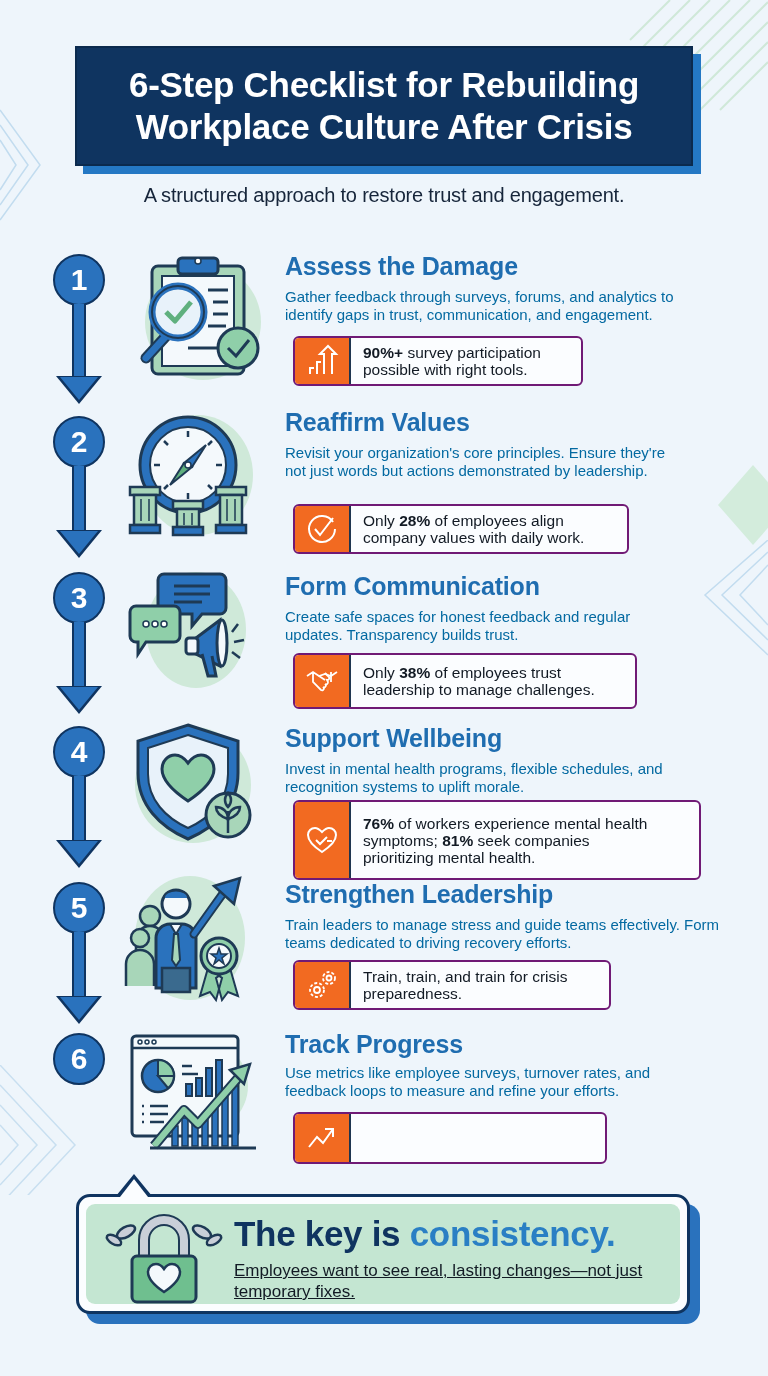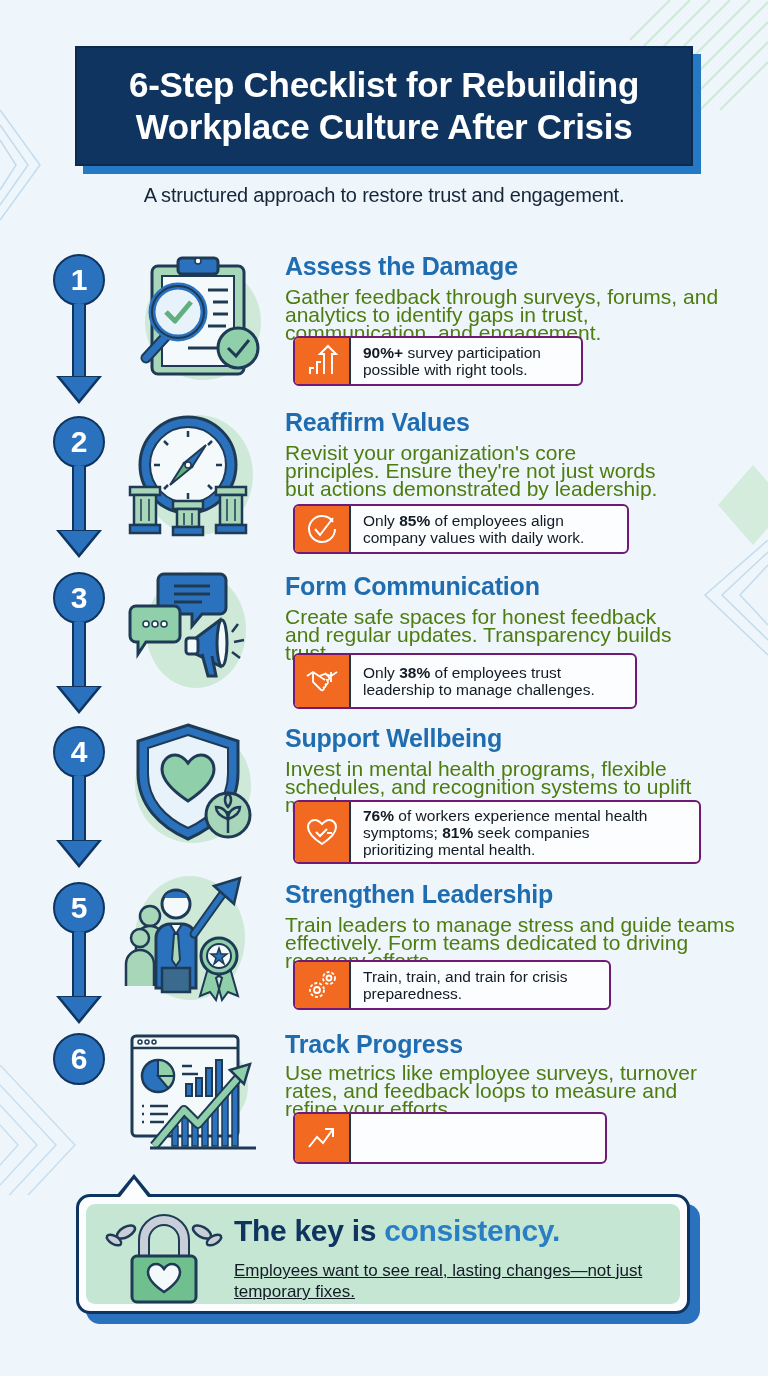"Gather feedback through surveys, forums," .step-desc { color: #4d7c0f -> #0369a1; font-size: 21px -> 15px }
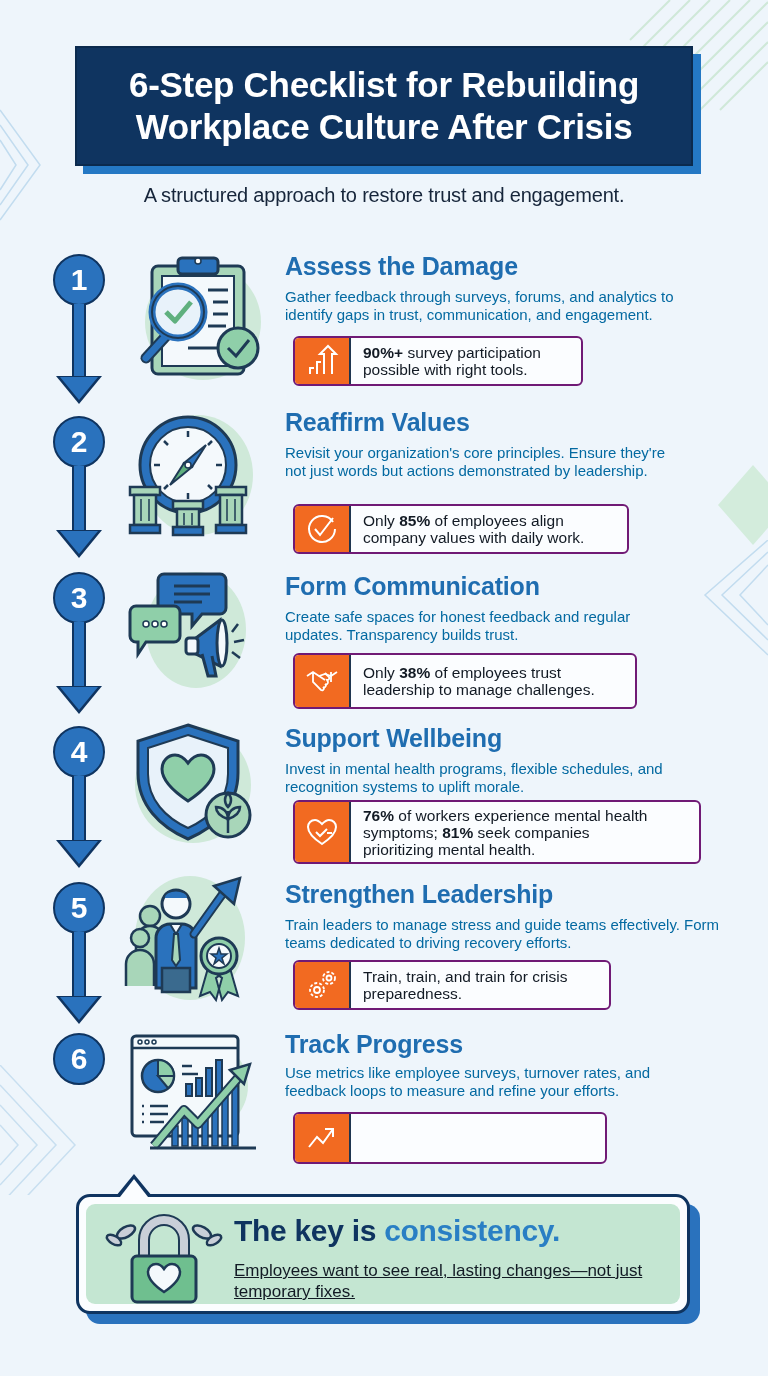"85%" b { text: 85% -> 28% }
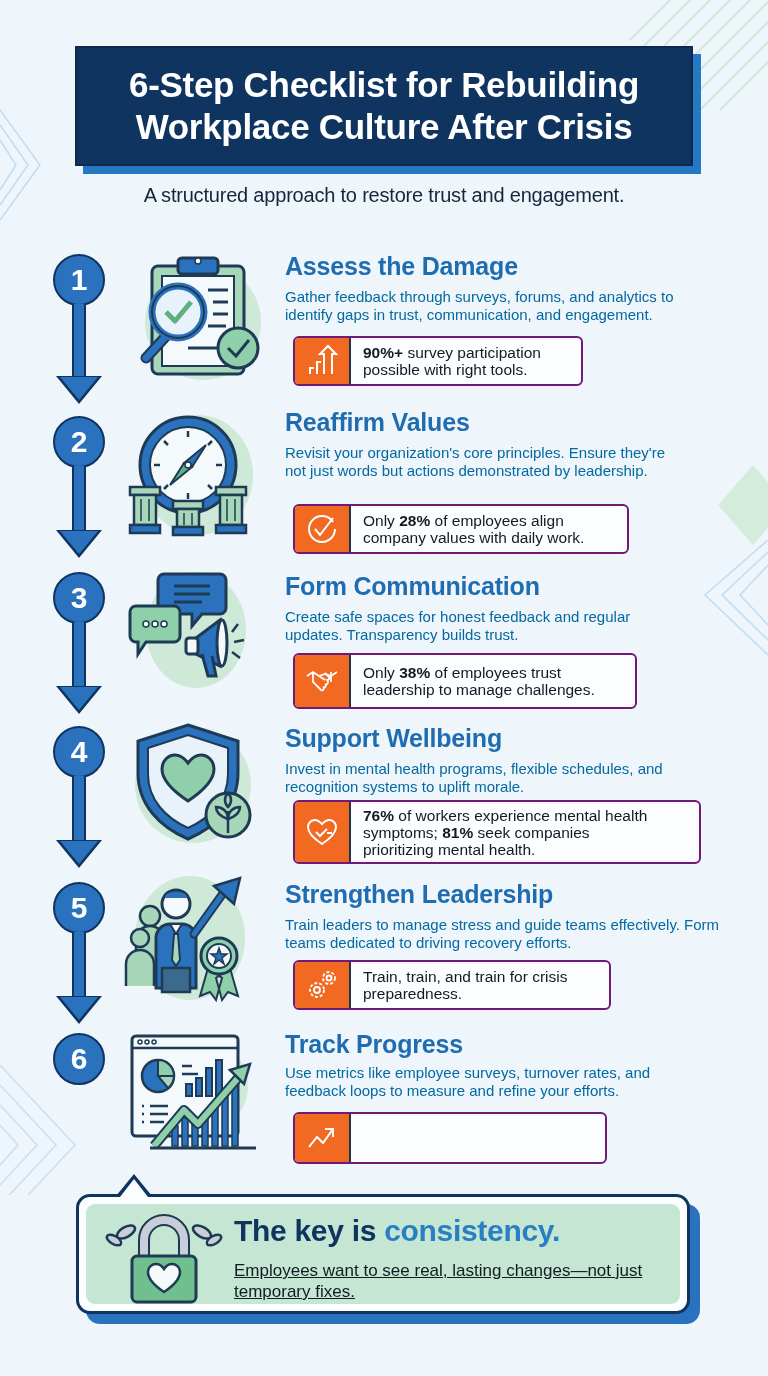"76% of workers experience mental" div.stat-box { height: 64px -> 80px }
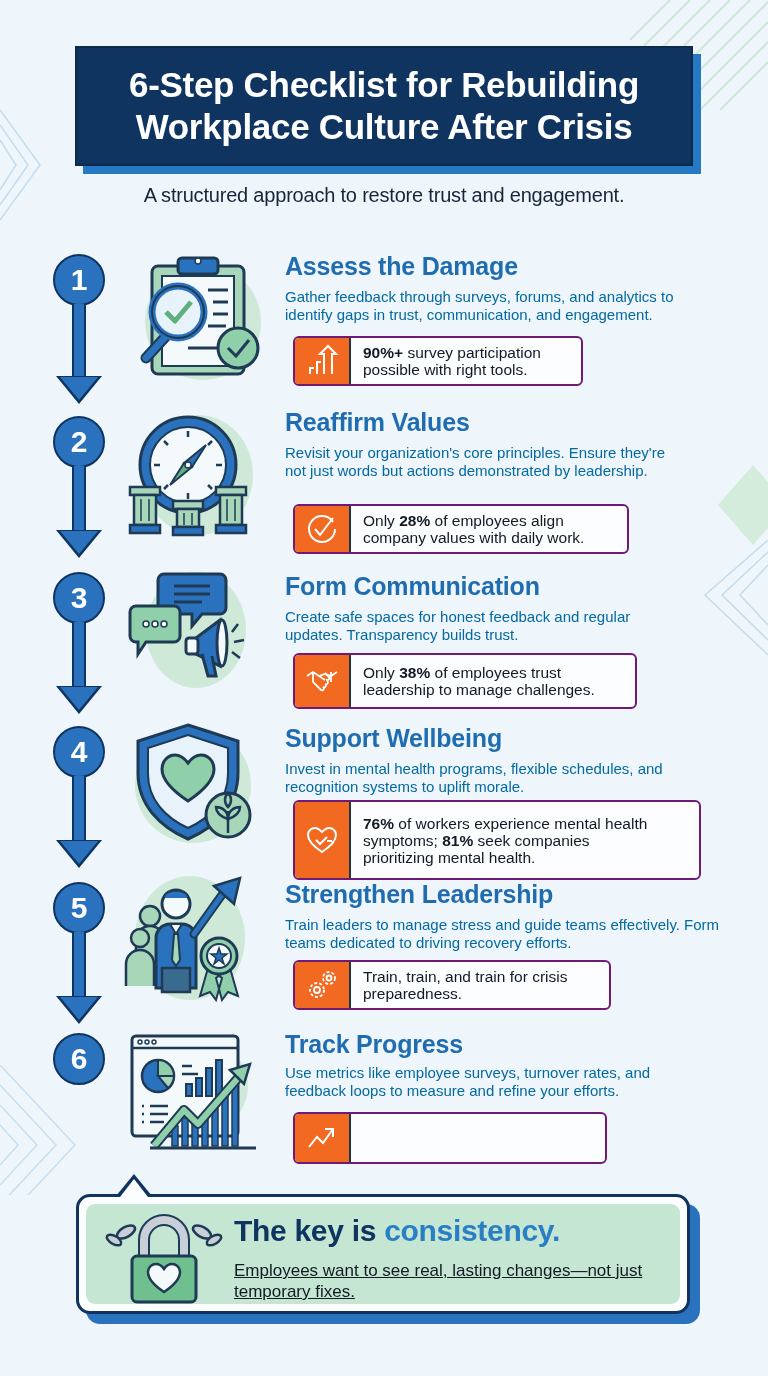"The key is consistency." .callout-head { font-size: 30px -> 35px }
